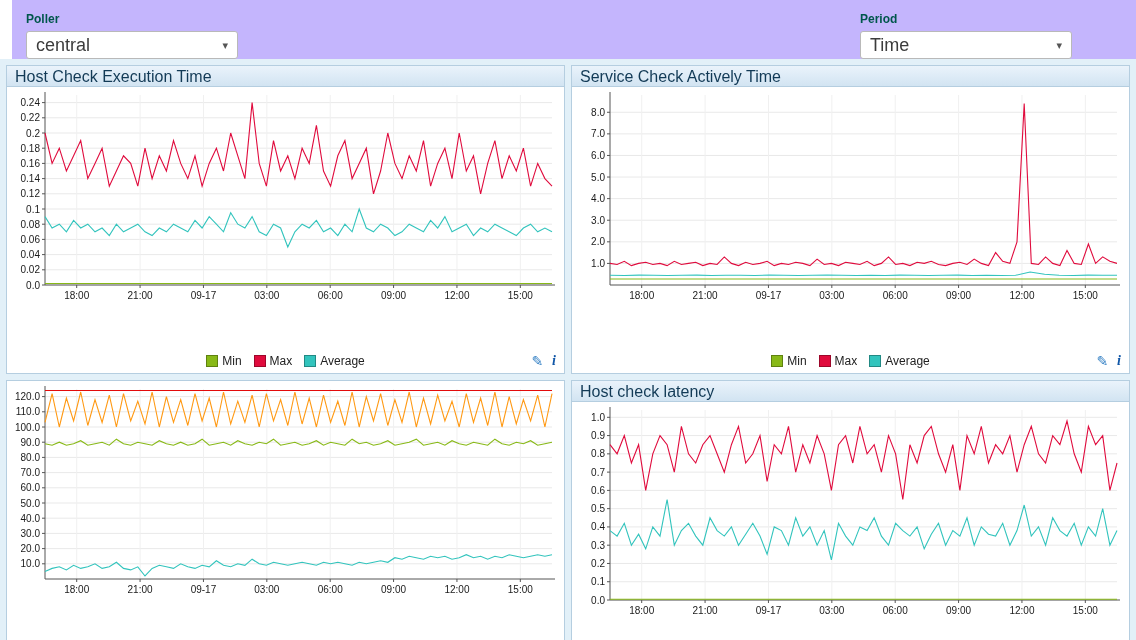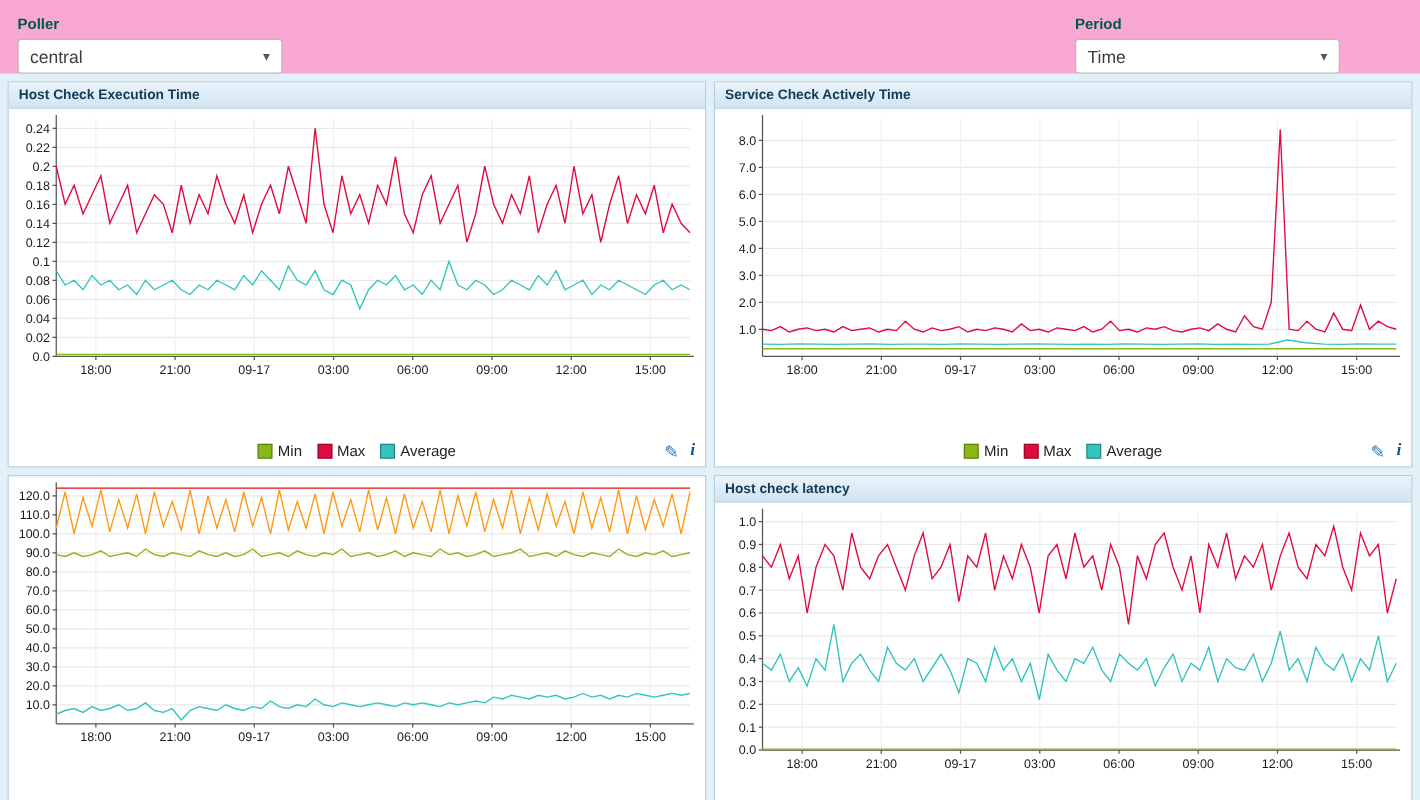"Poller" .filterbar { background: #f9a8d4 -> #c4b5fd; margin-left: none -> 12px }
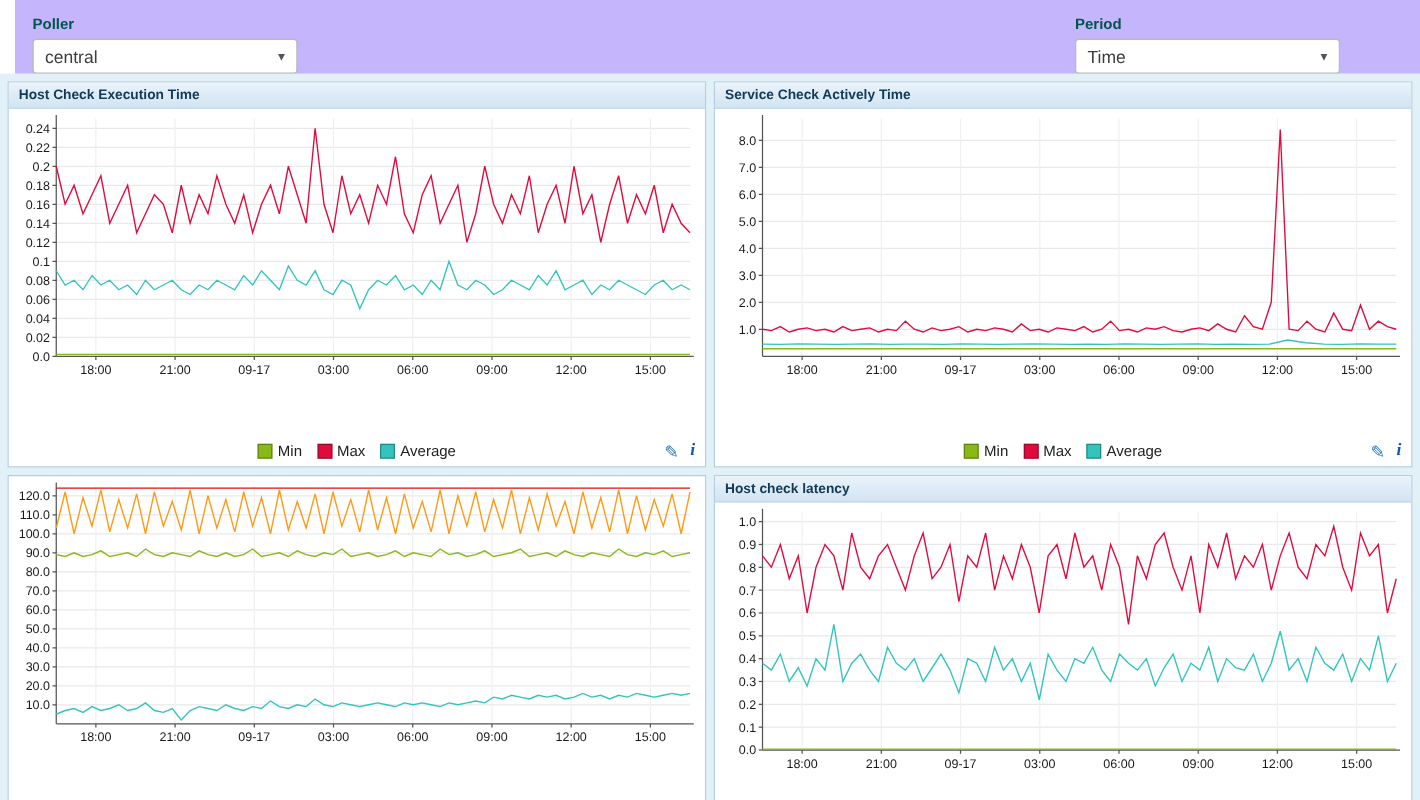"central" .select .val { font-size: 14px -> 18px }
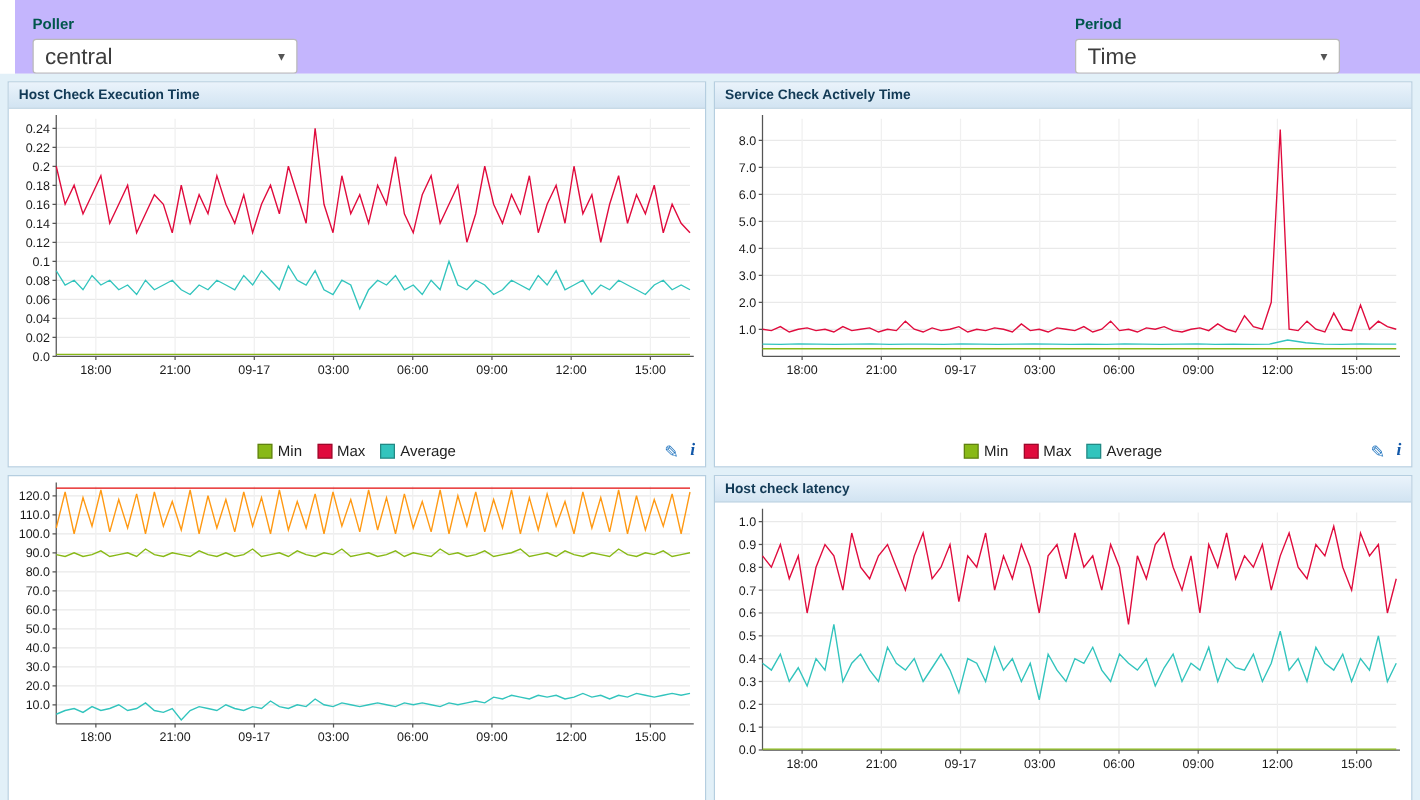"Host Check Execution Time" .panel-title { font-size: 11px -> 16px; font-weight: bold -> normal }
